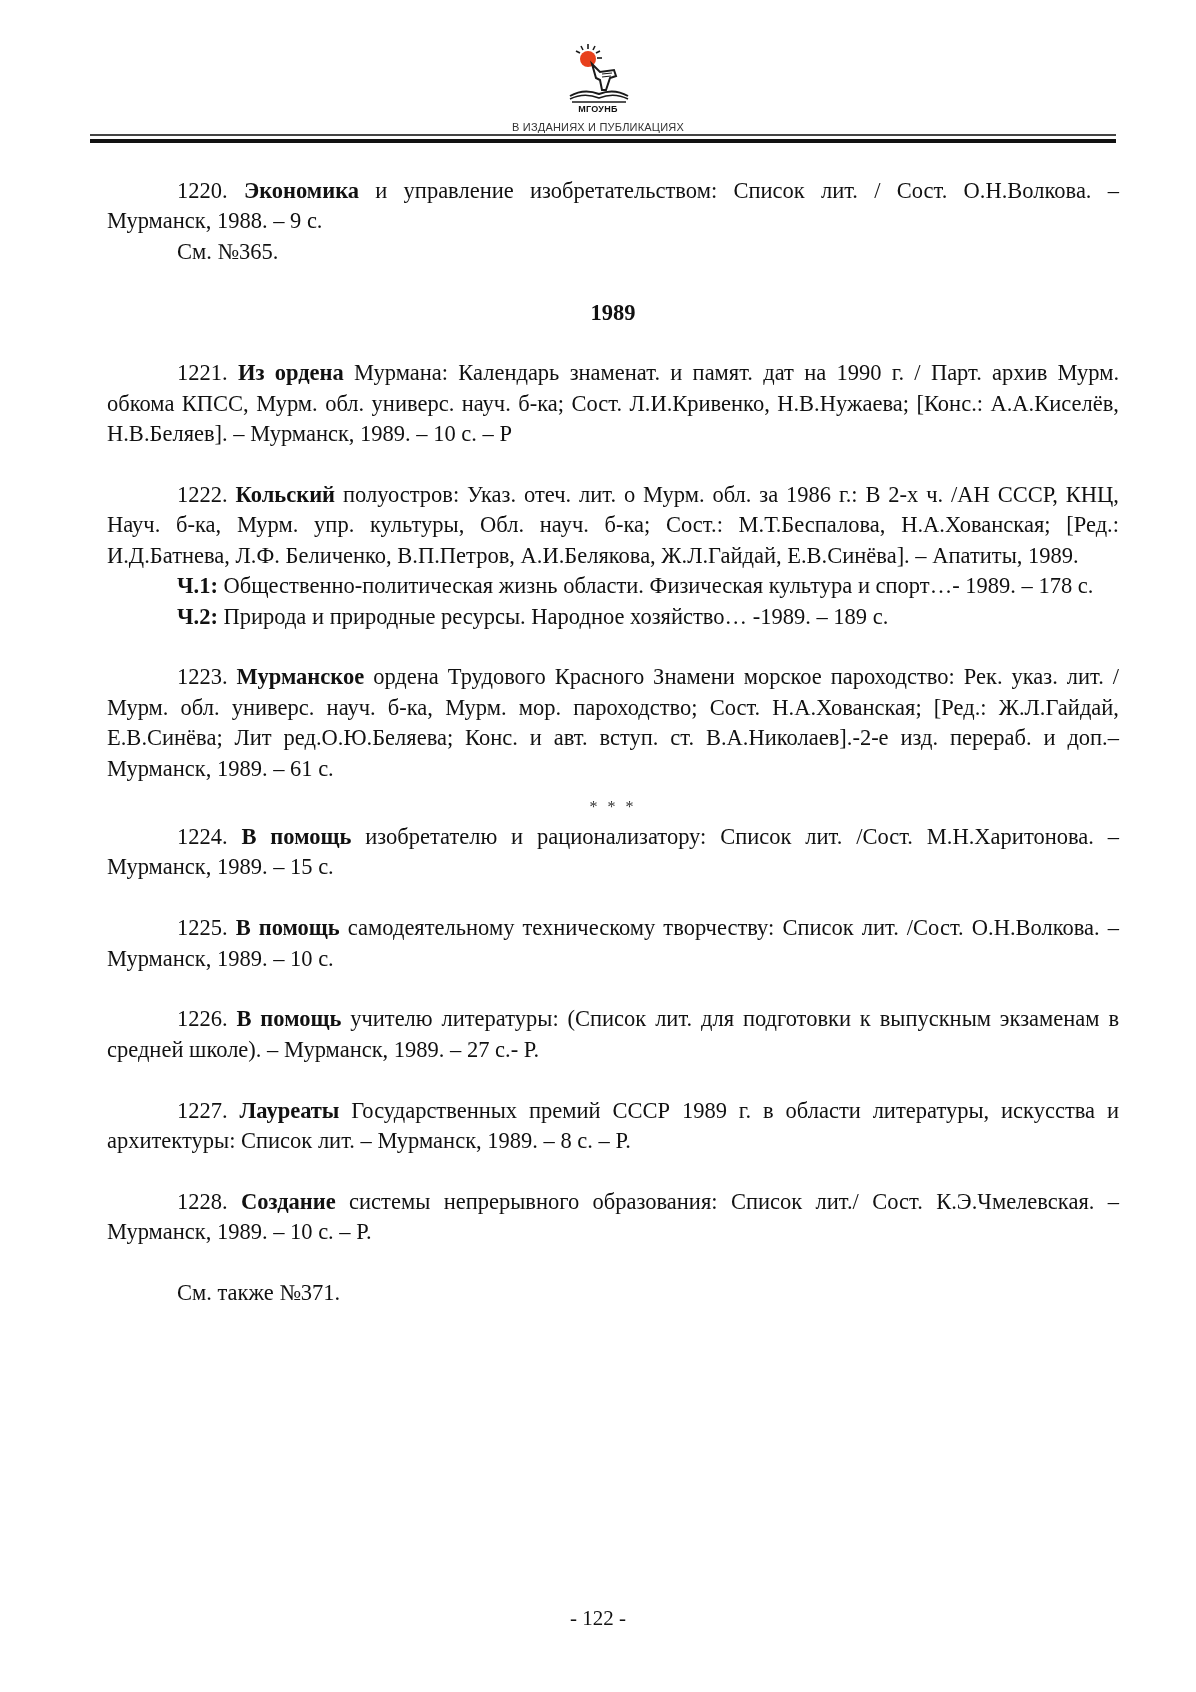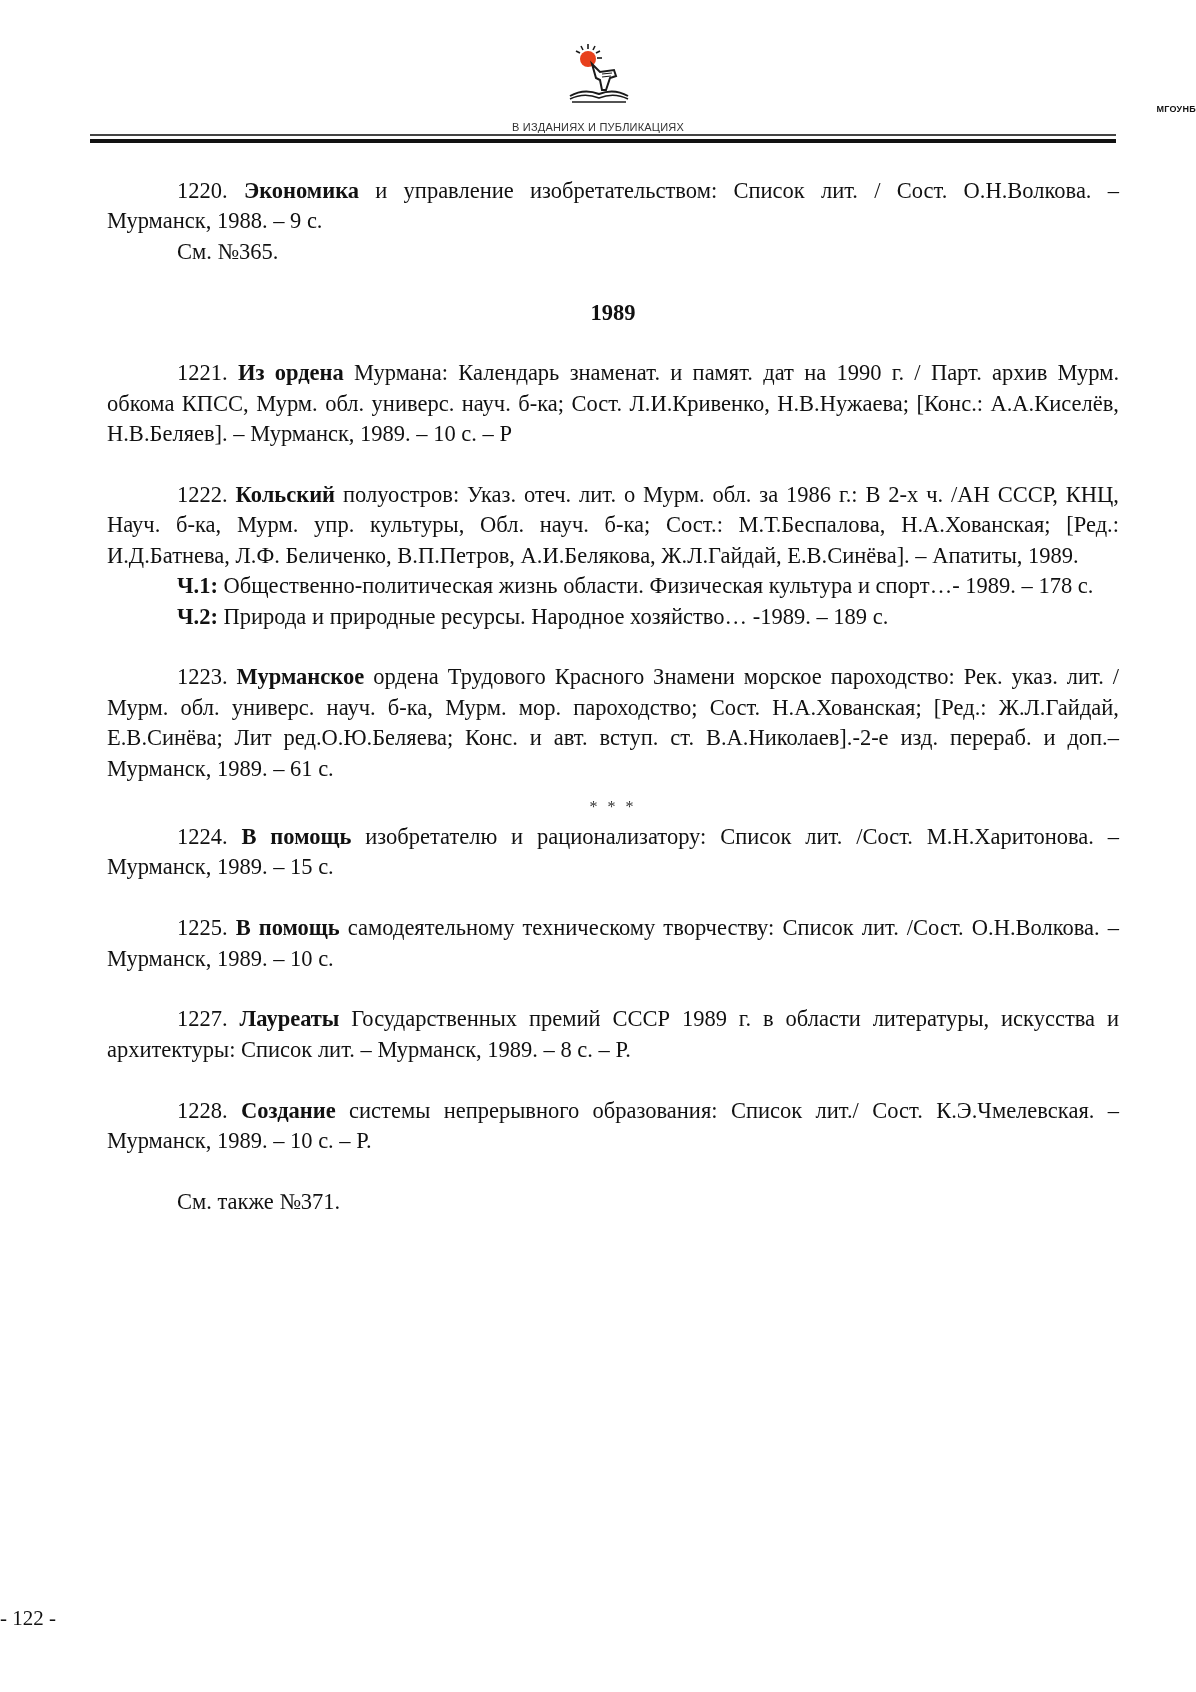"МГОУНБ" .logo-name { text-align: right -> center }
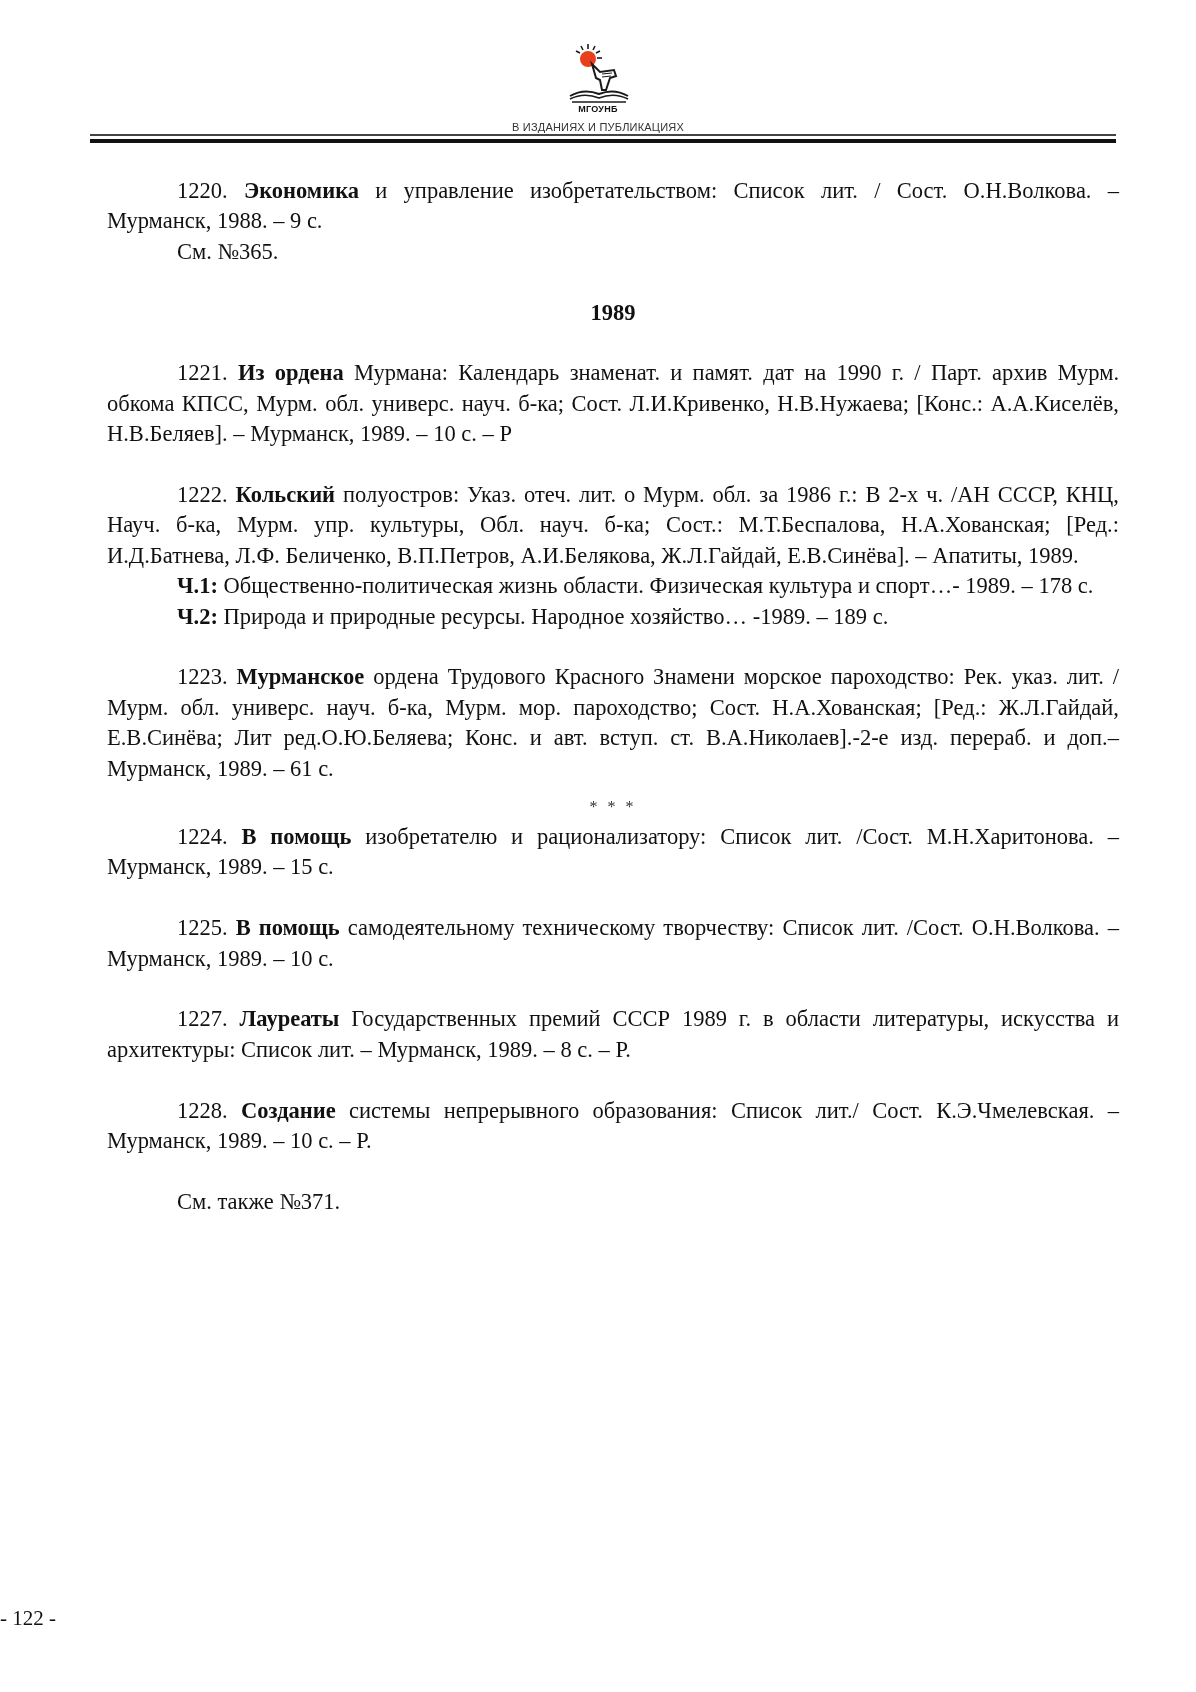"1226. В помощь учителю литературы:" div.entry { html: none -> <div> <p><span>1226.</span> <b>В помощь</b><span> учителю литературы: (Список лит. для подготовки к выпускным экзаменам в средней школе). – Мурманск, 1989. – 27 с.- Р.</span></p> </div> }
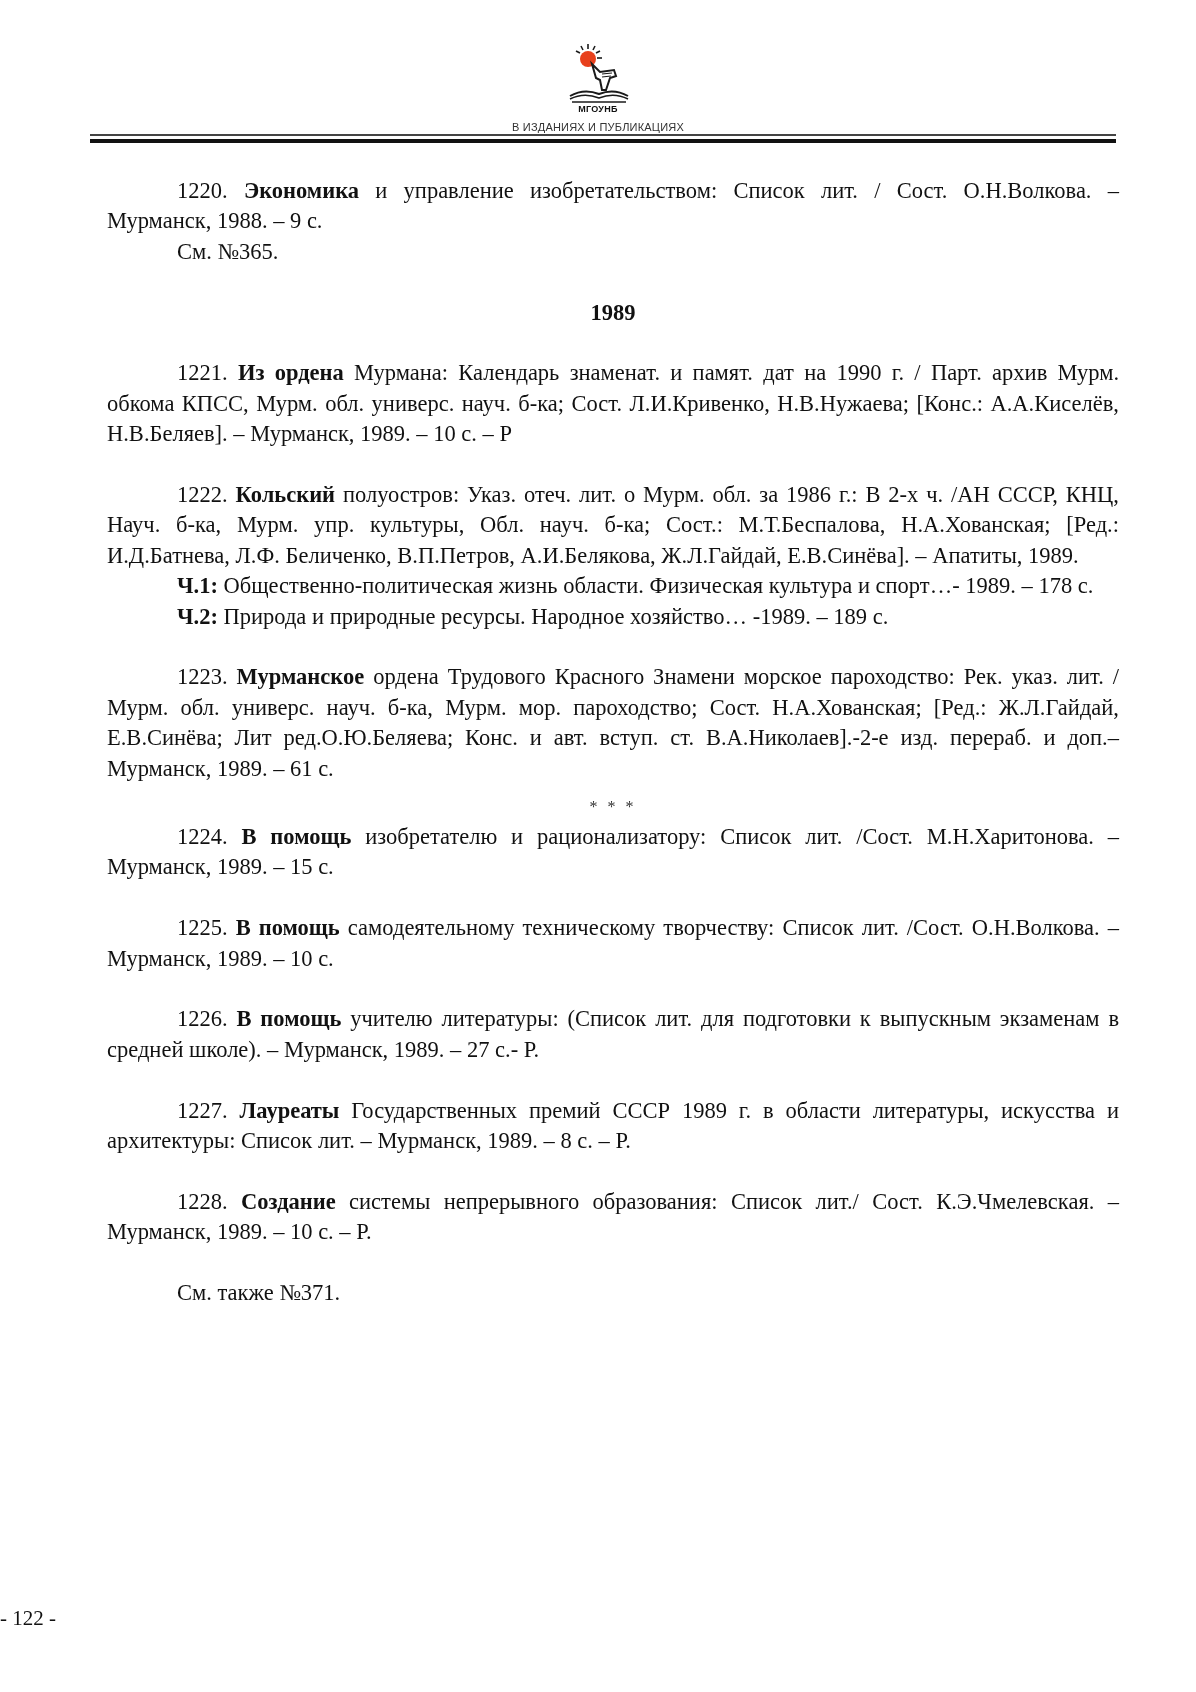"- 122 -" .page-num { text-align: none -> center }
